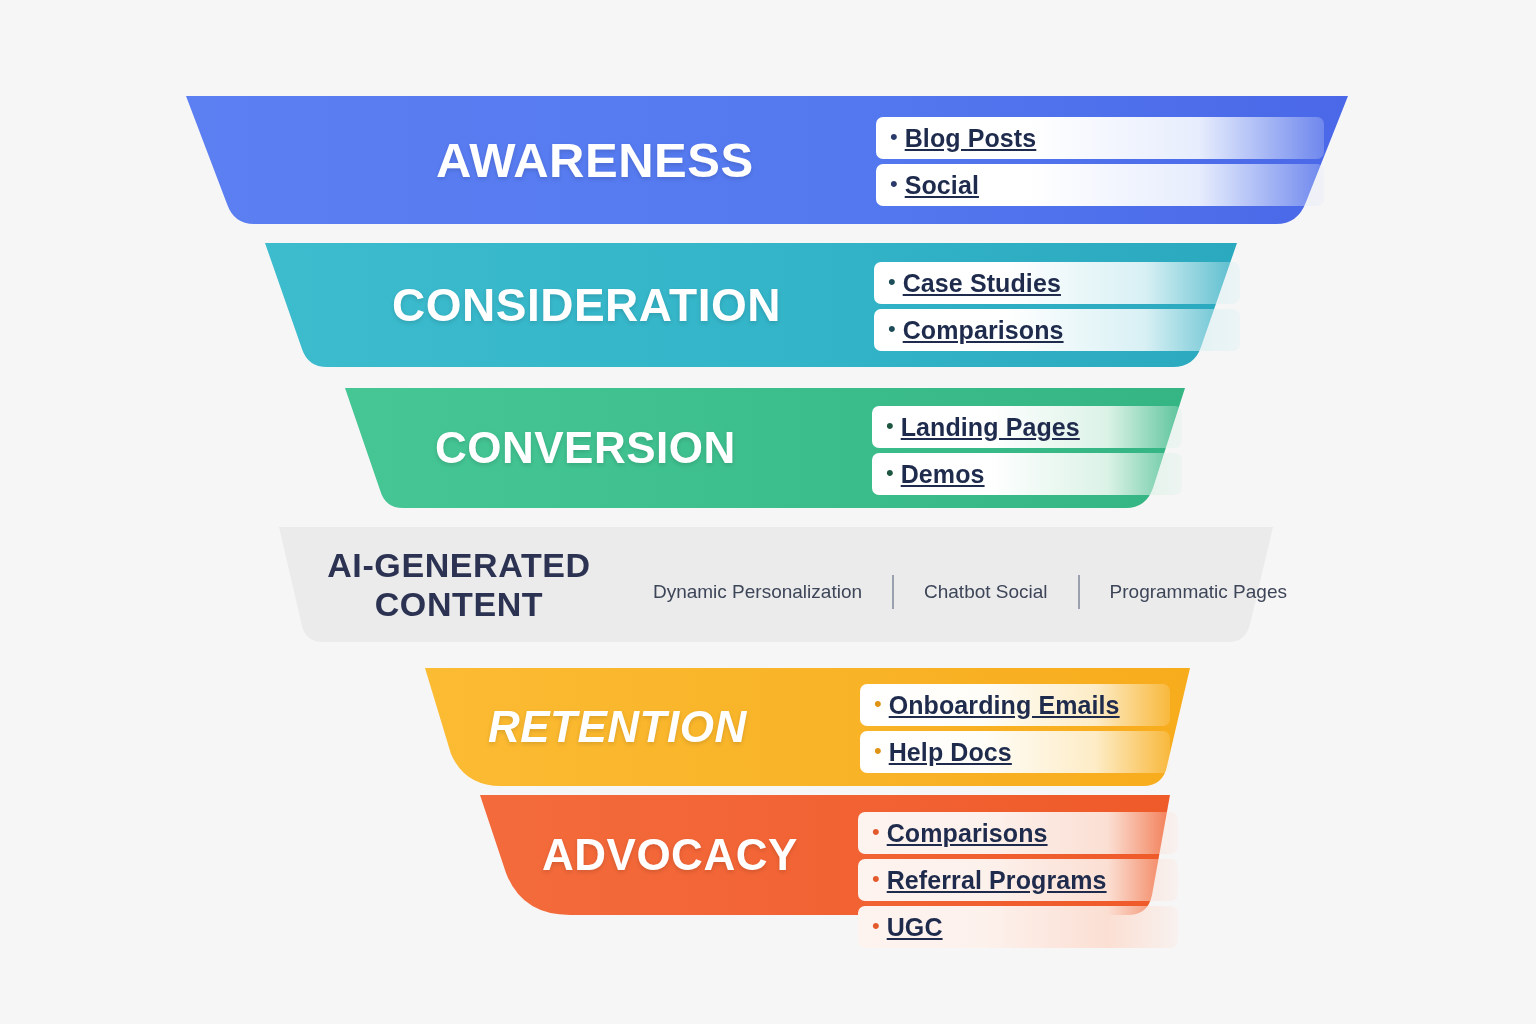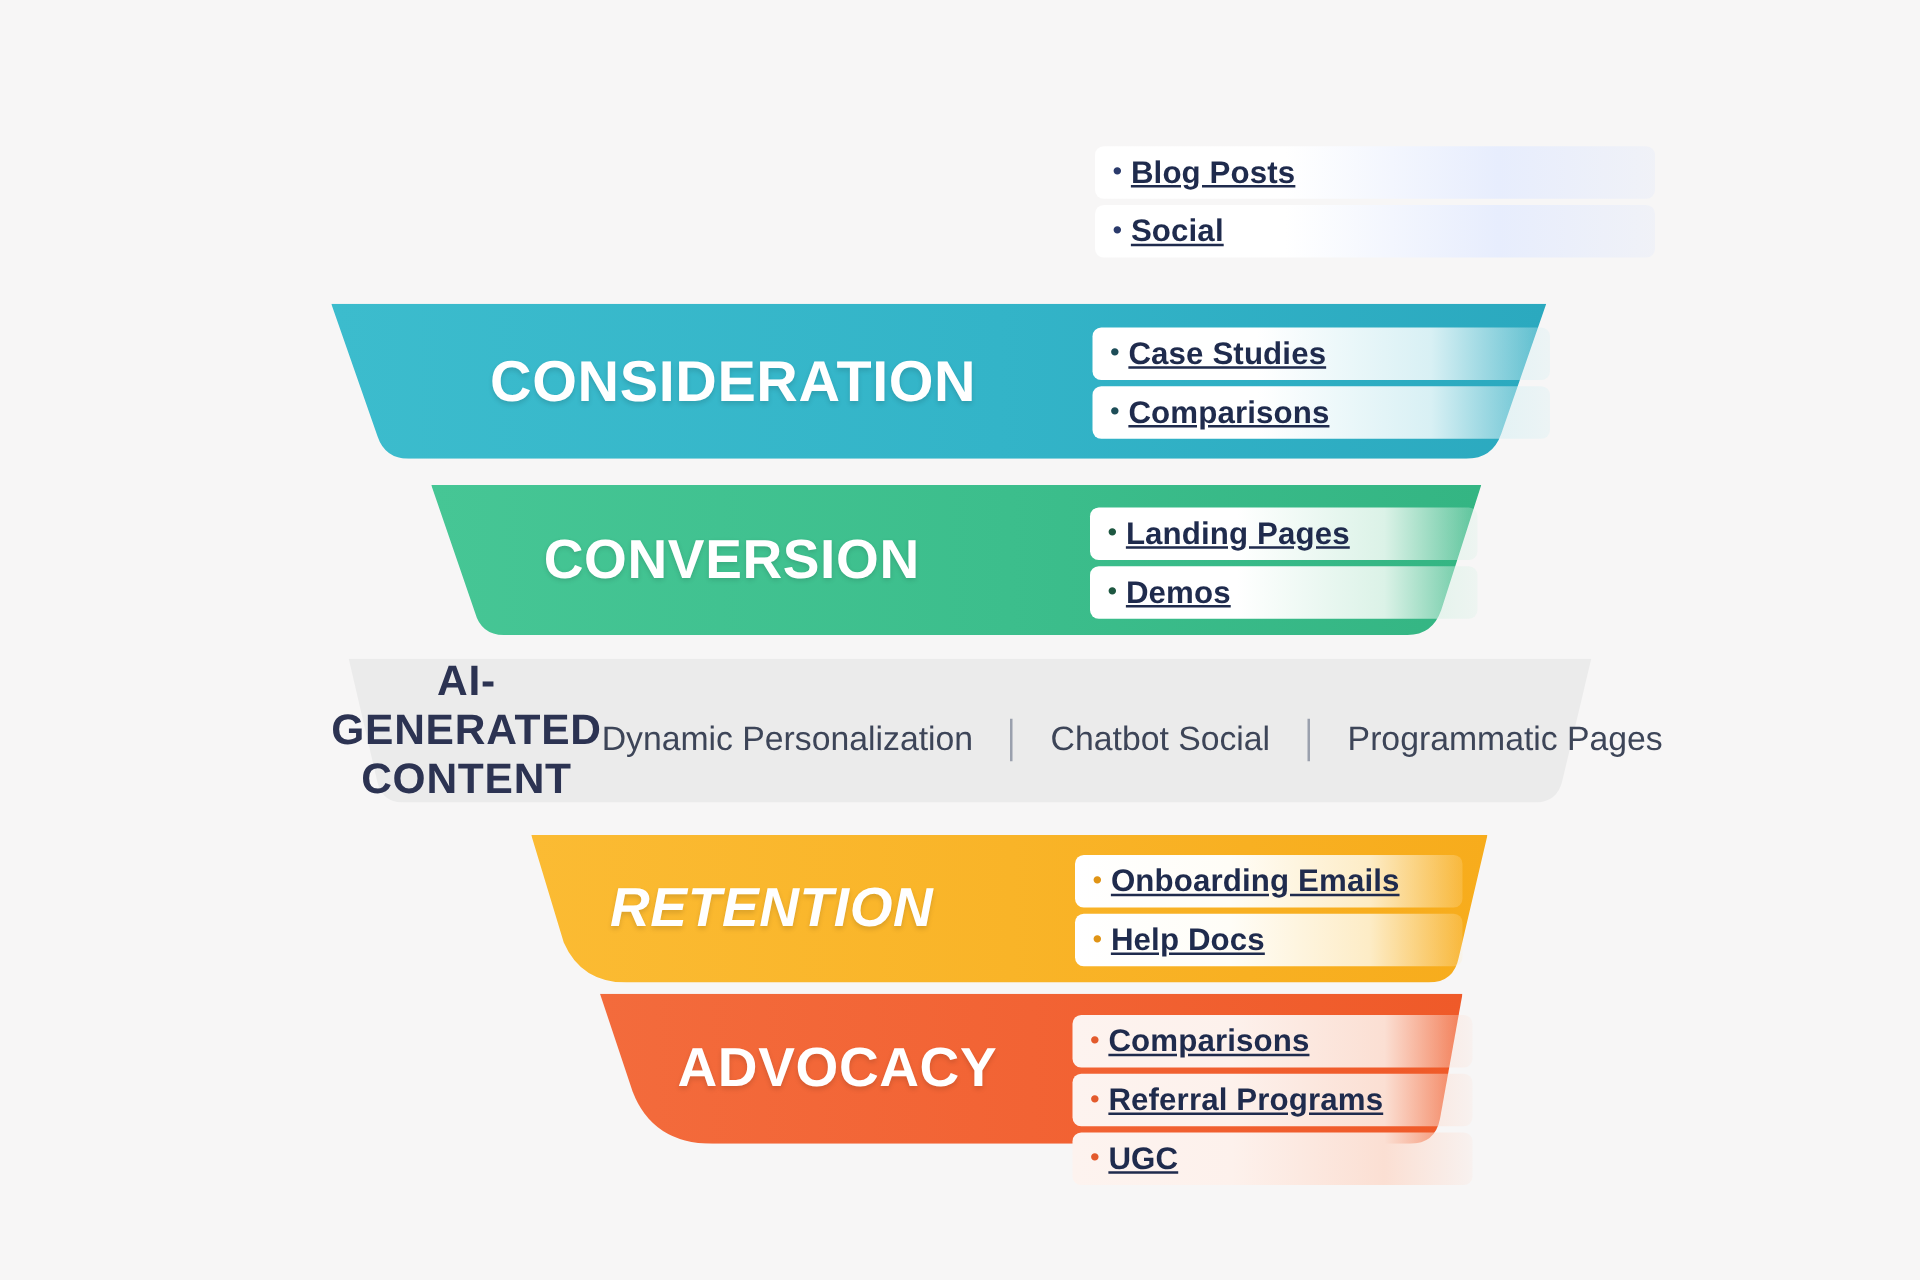"AWARENESS" div.band { html: none -> <div> <div> <svg> <defs> <linearGradient> <stop></stop> <stop></stop> <stop></stop> </linearGradient> </defs> <path></path> </svg> </div> <div> <div>AWARENESS</div> </div> </div> }
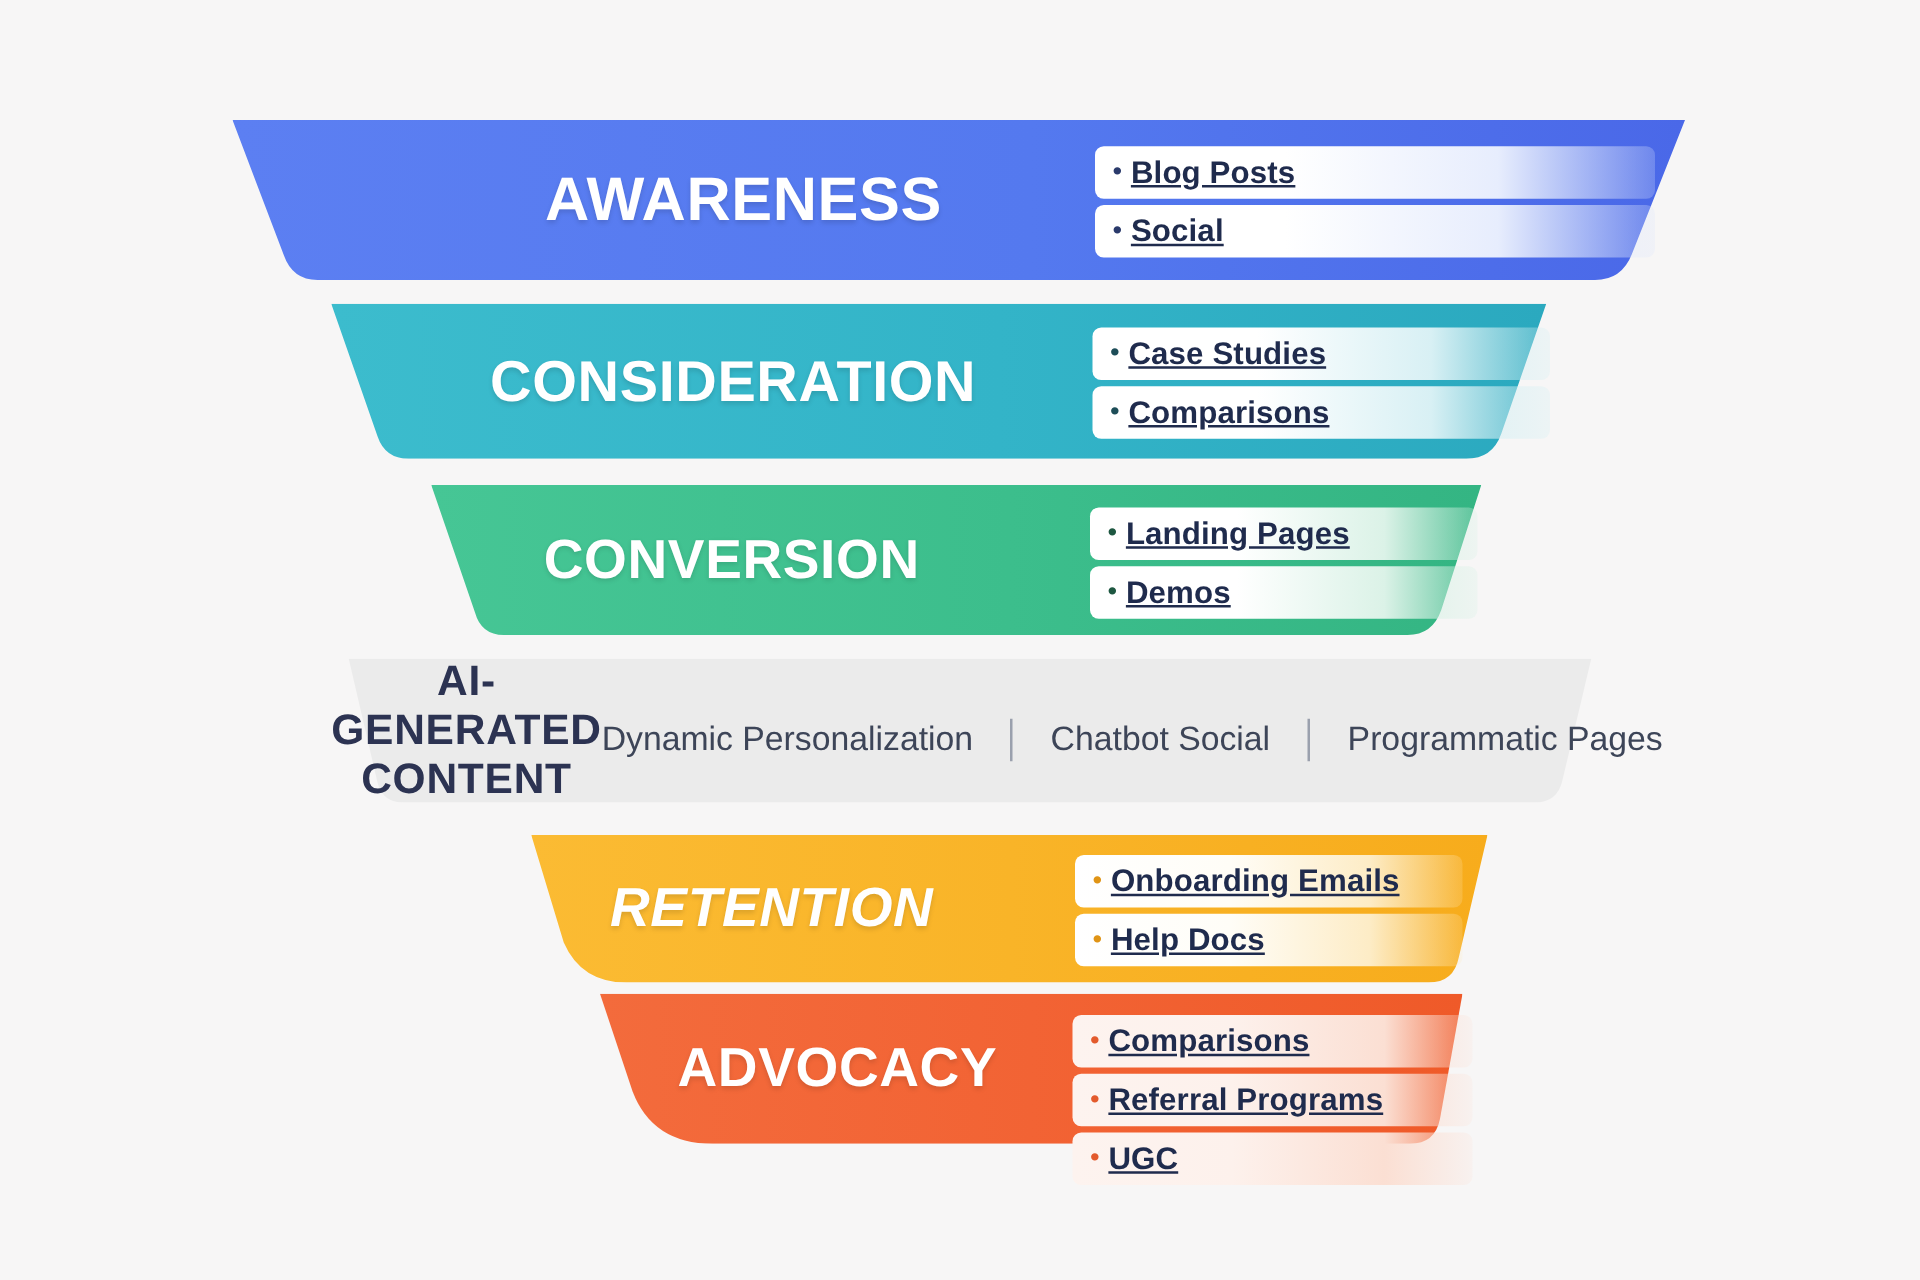"Dynamic Personalization" .ai-sub { font-size: 27px -> 19px }
